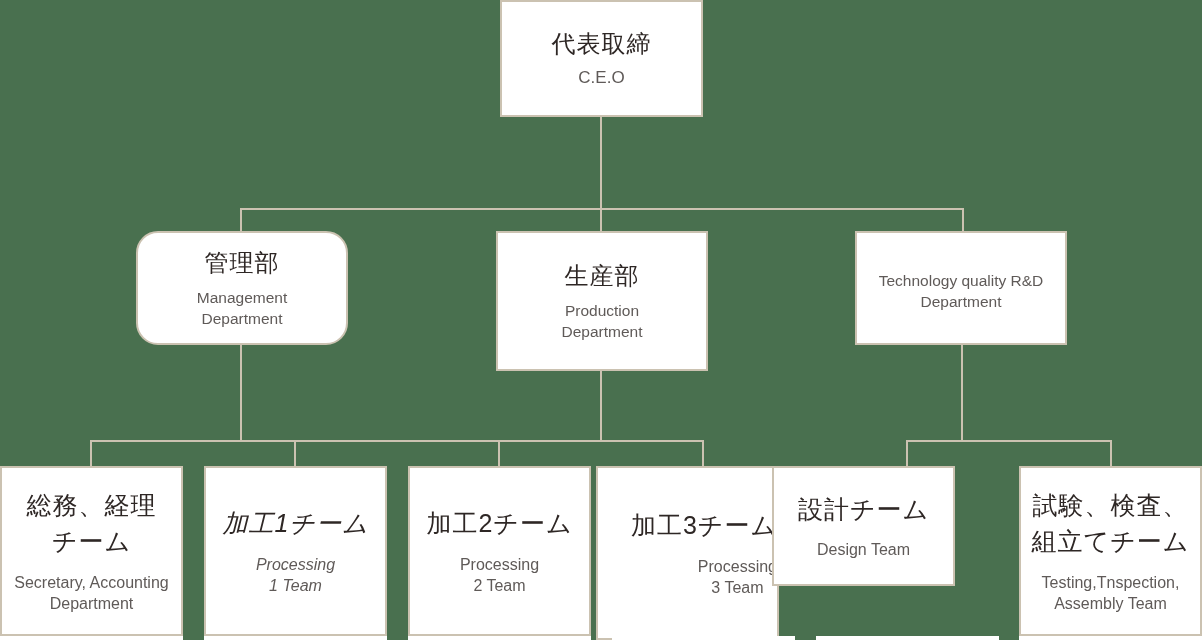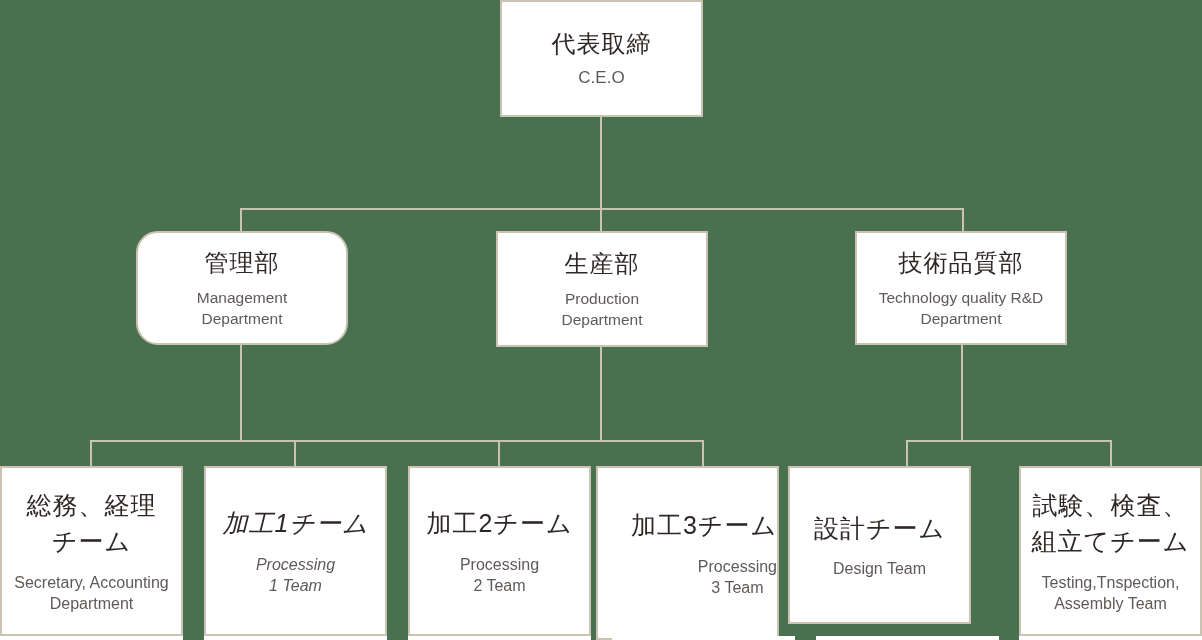"生産部" div.box { height: 116px -> 140px }
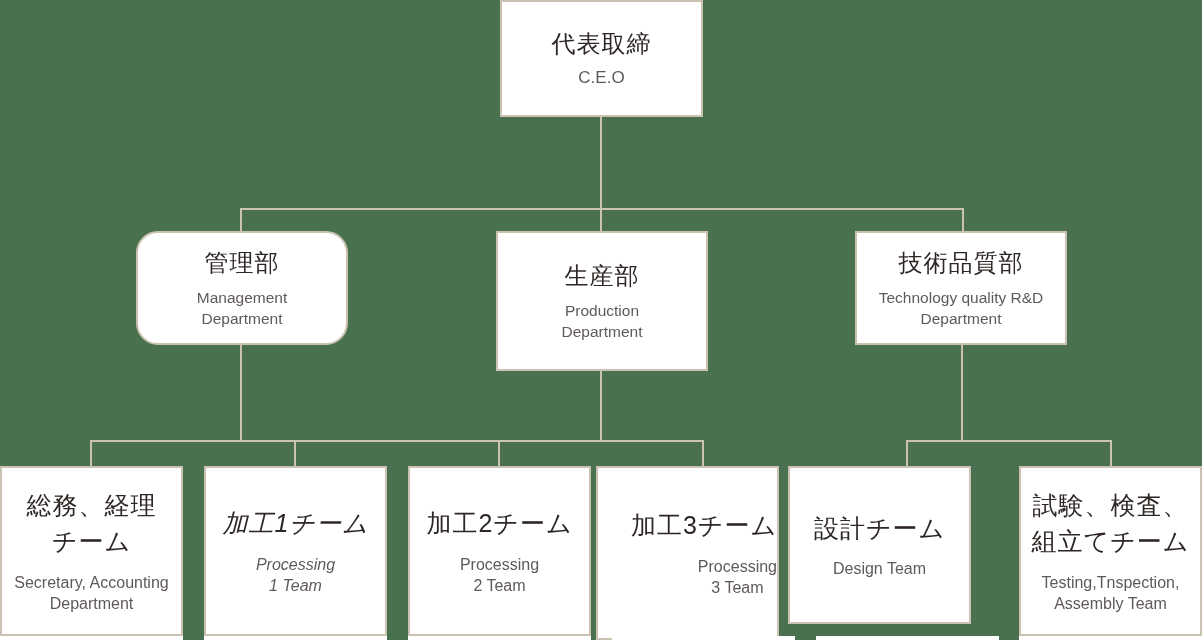"技術品質部" div.jp { html: <div>技術品質部</div> -> none }
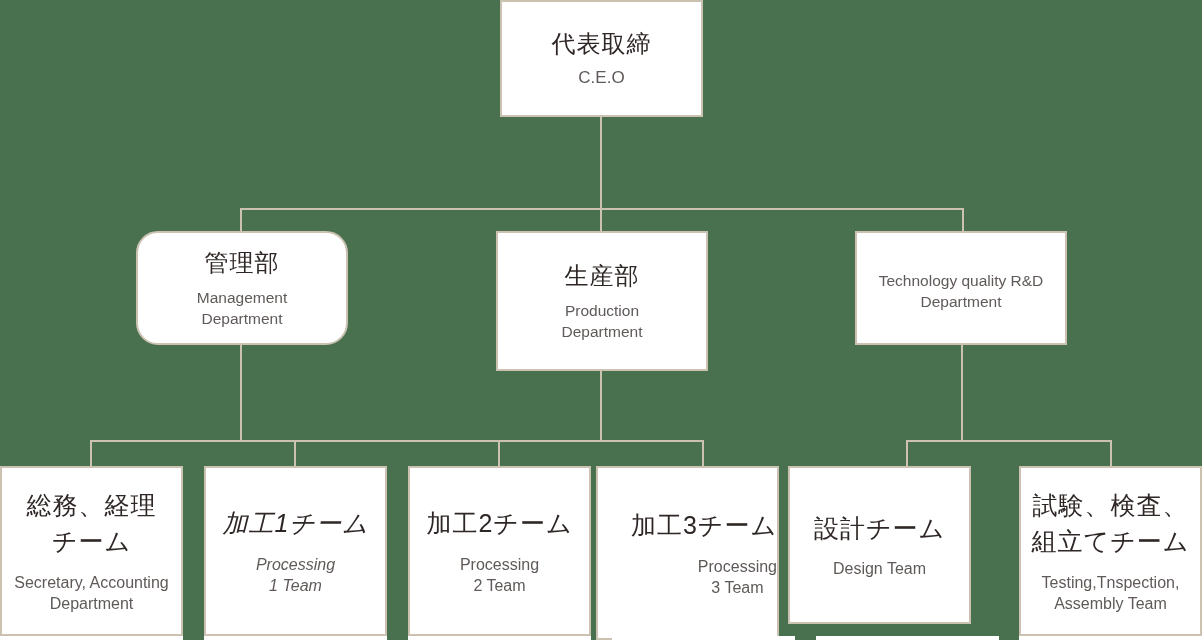"設計チーム" div.box { height: 158px -> 120px; left: 788px -> 772px }
